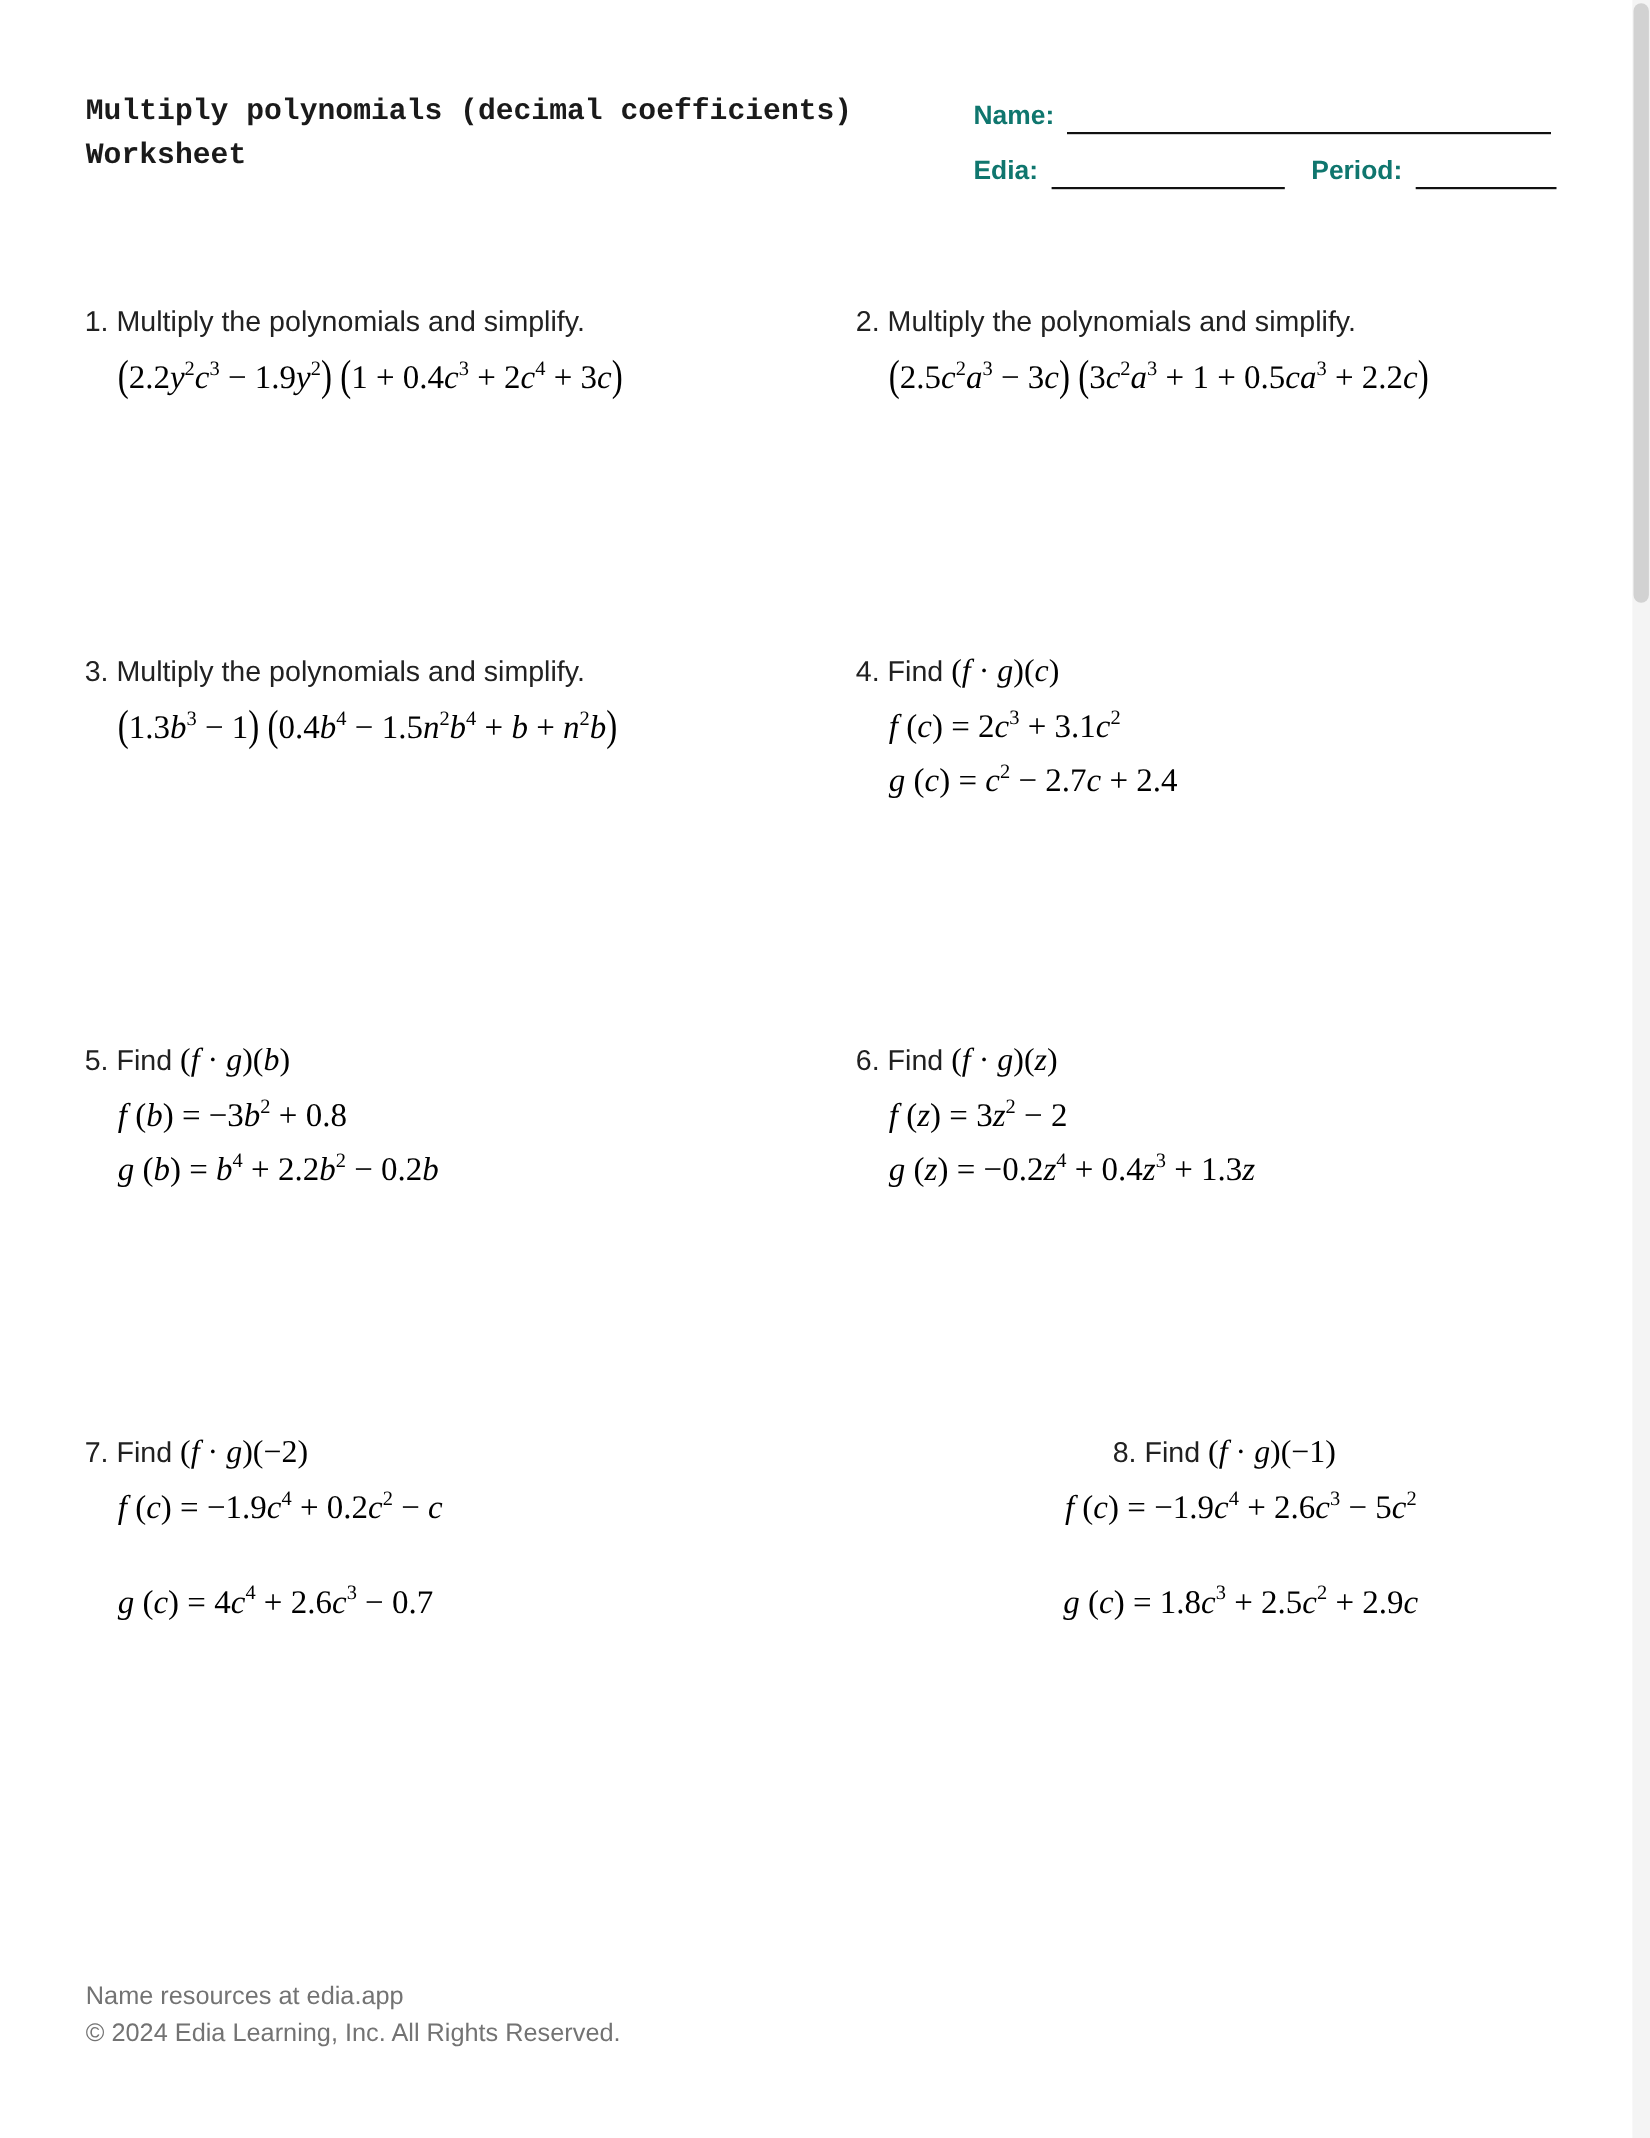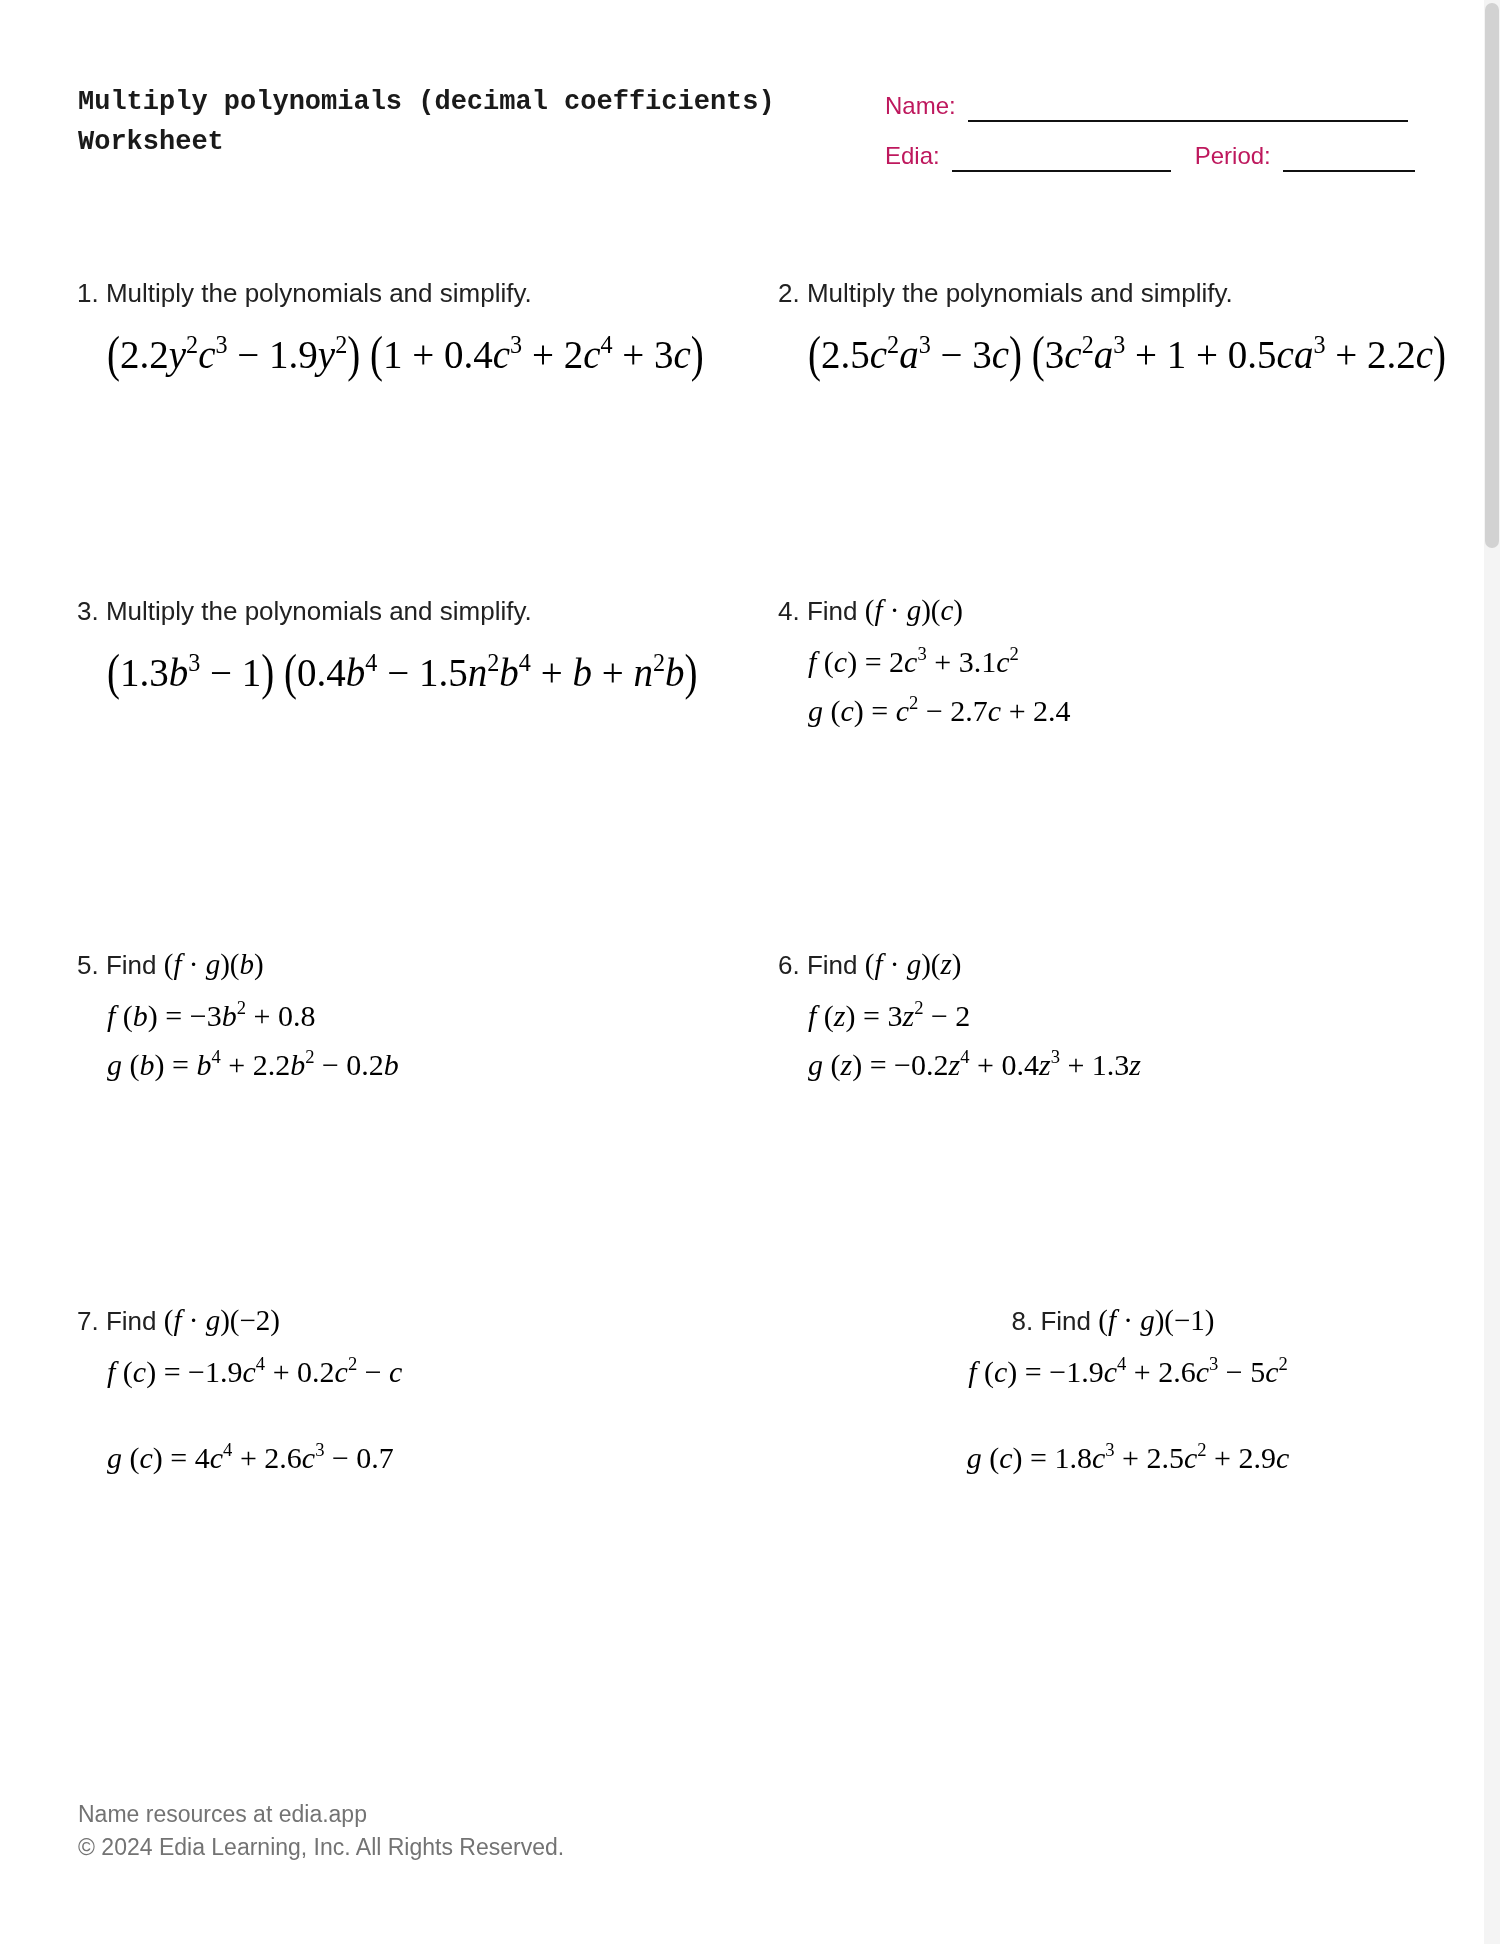"Name:" .fields-block { color: #be185d -> #0f766e; font-weight: none -> bold }
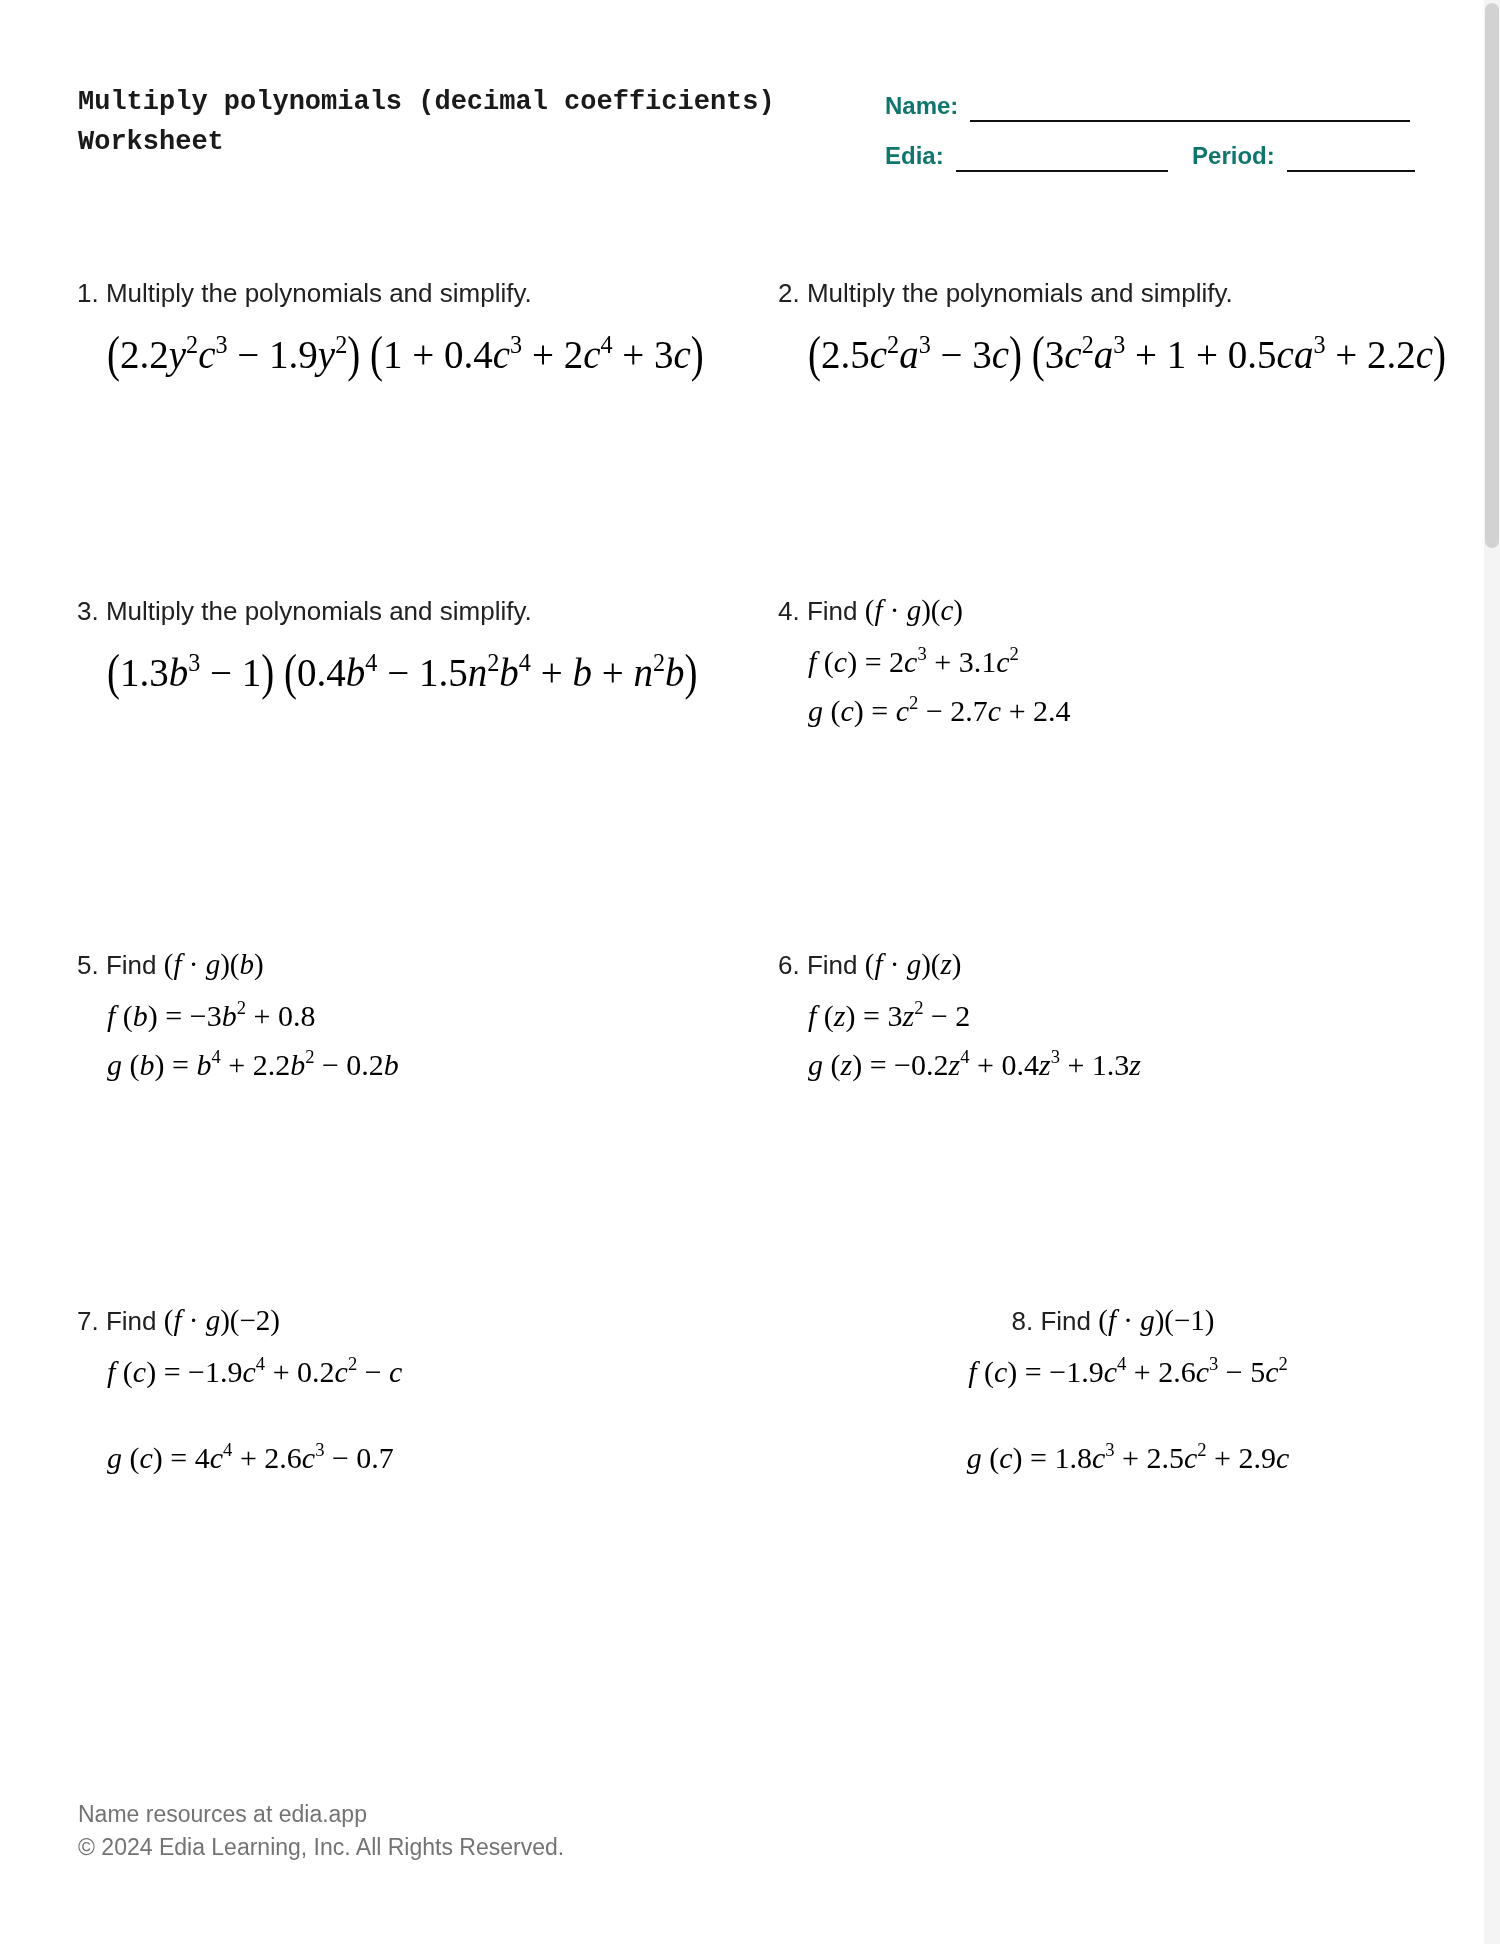"(2.2y2c3 − 1.9y2) (1 +" .expr-big { font-size: 39px -> 30px; line-height: 56px -> 36px }
